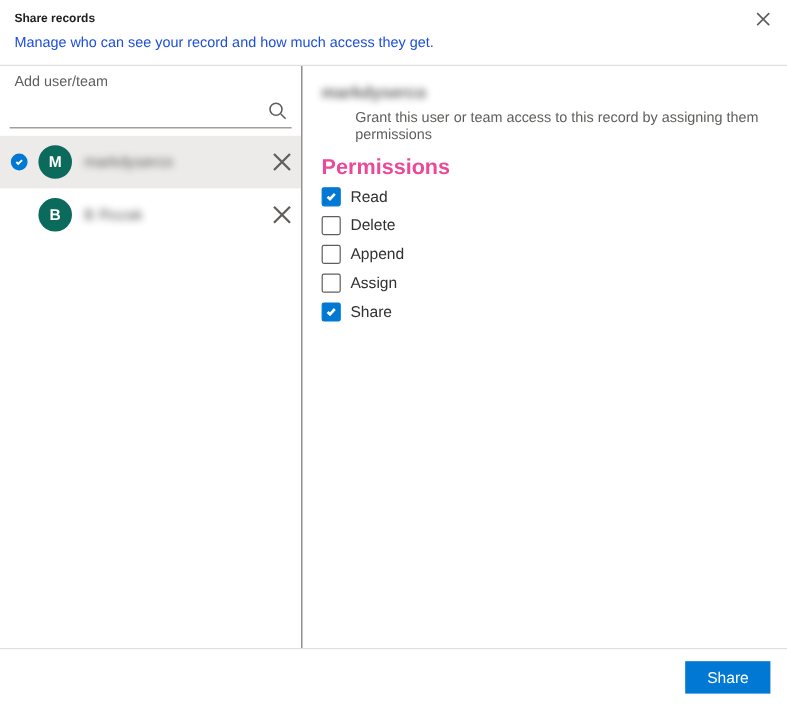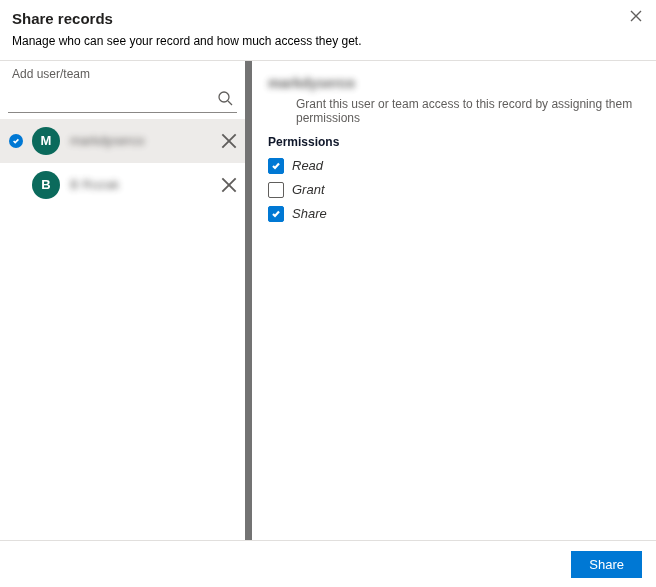"Share records" .title { font-size: 15px -> 10px }
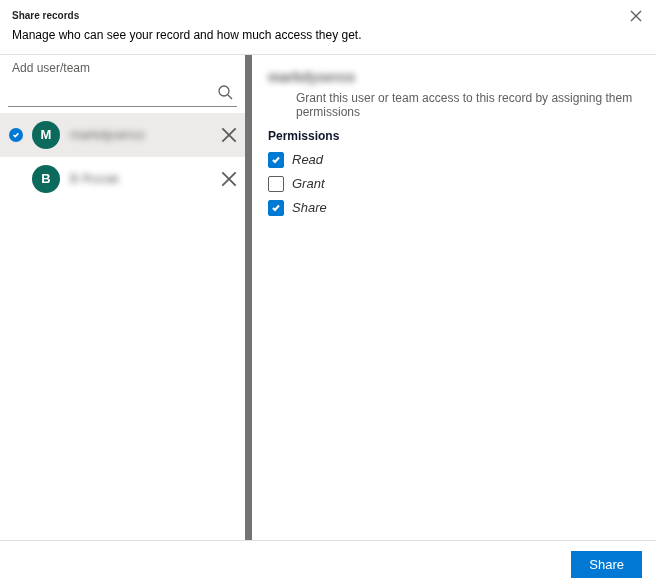"Manage who can see your" .desc { color: #000000 -> #1d4ed8 }
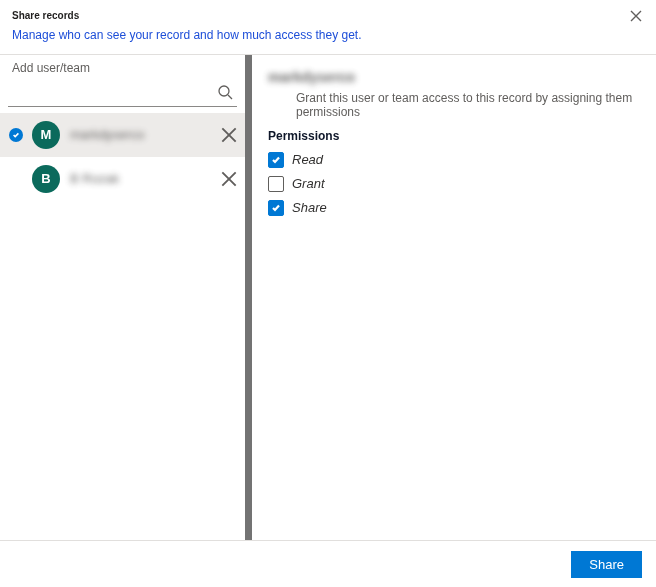"Add user/team" .left-pane { border-right: 7px solid #737373 -> 1px solid #737373 }
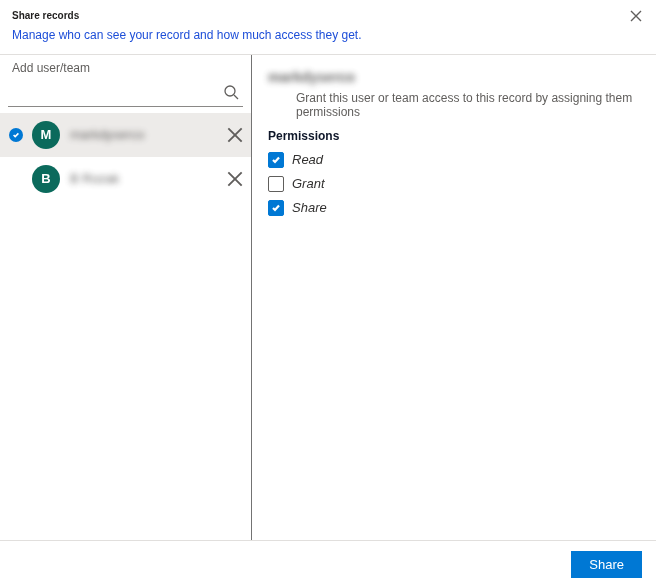"Permissions" .perm-head { color: #0f172a -> #ec4899; font-size: 12px -> 18px }
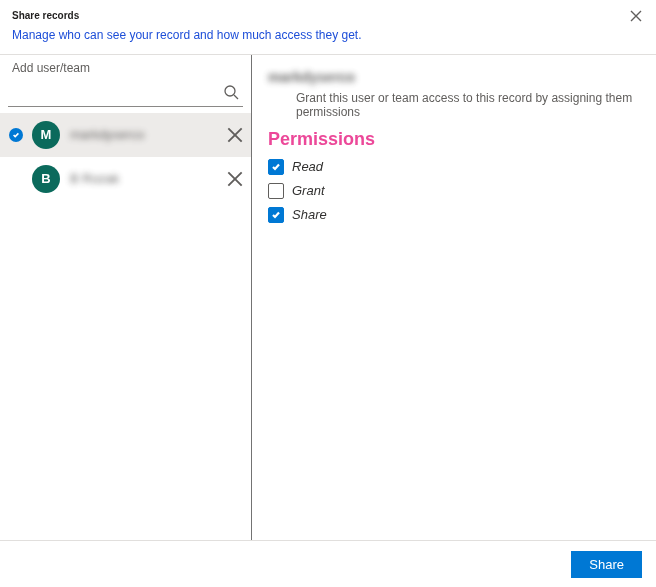"Read" .perm-row { align-items: center -> flex-start; font-style: italic -> none }
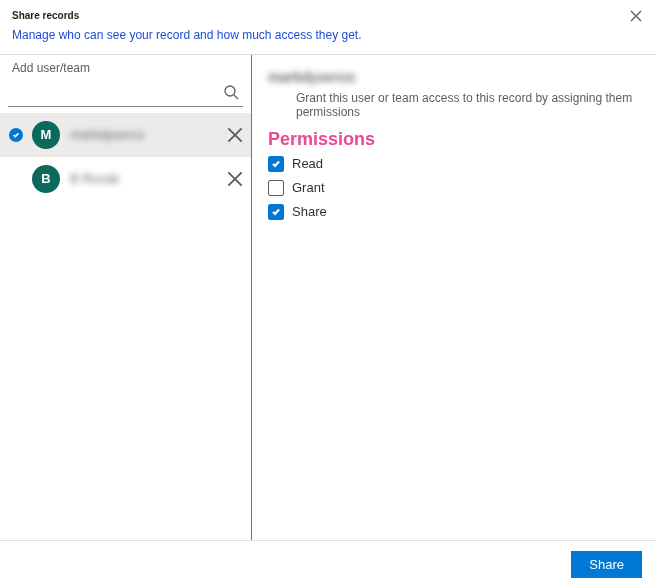"Delete" div.perm-row { html: none -> <div> <span> <svg> <path></path> </svg> </span> <span>Delete</span> </div> }
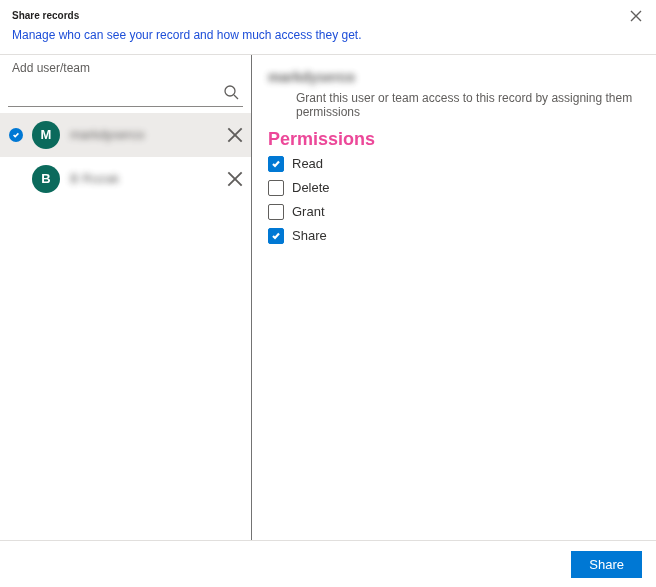"Append" div.perm-row { html: none -> <div> <span> <svg> <path></path> </svg> </span> <span>Append</span> </div> }
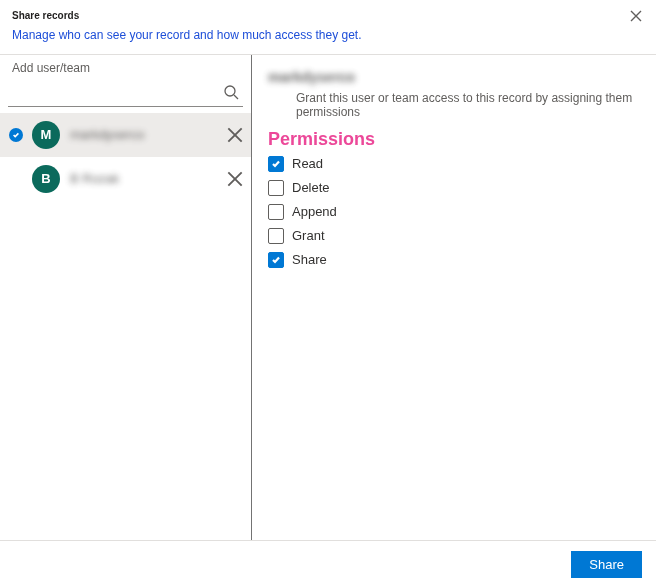"Grant" span.perm-label { text: Grant -> Assign }
